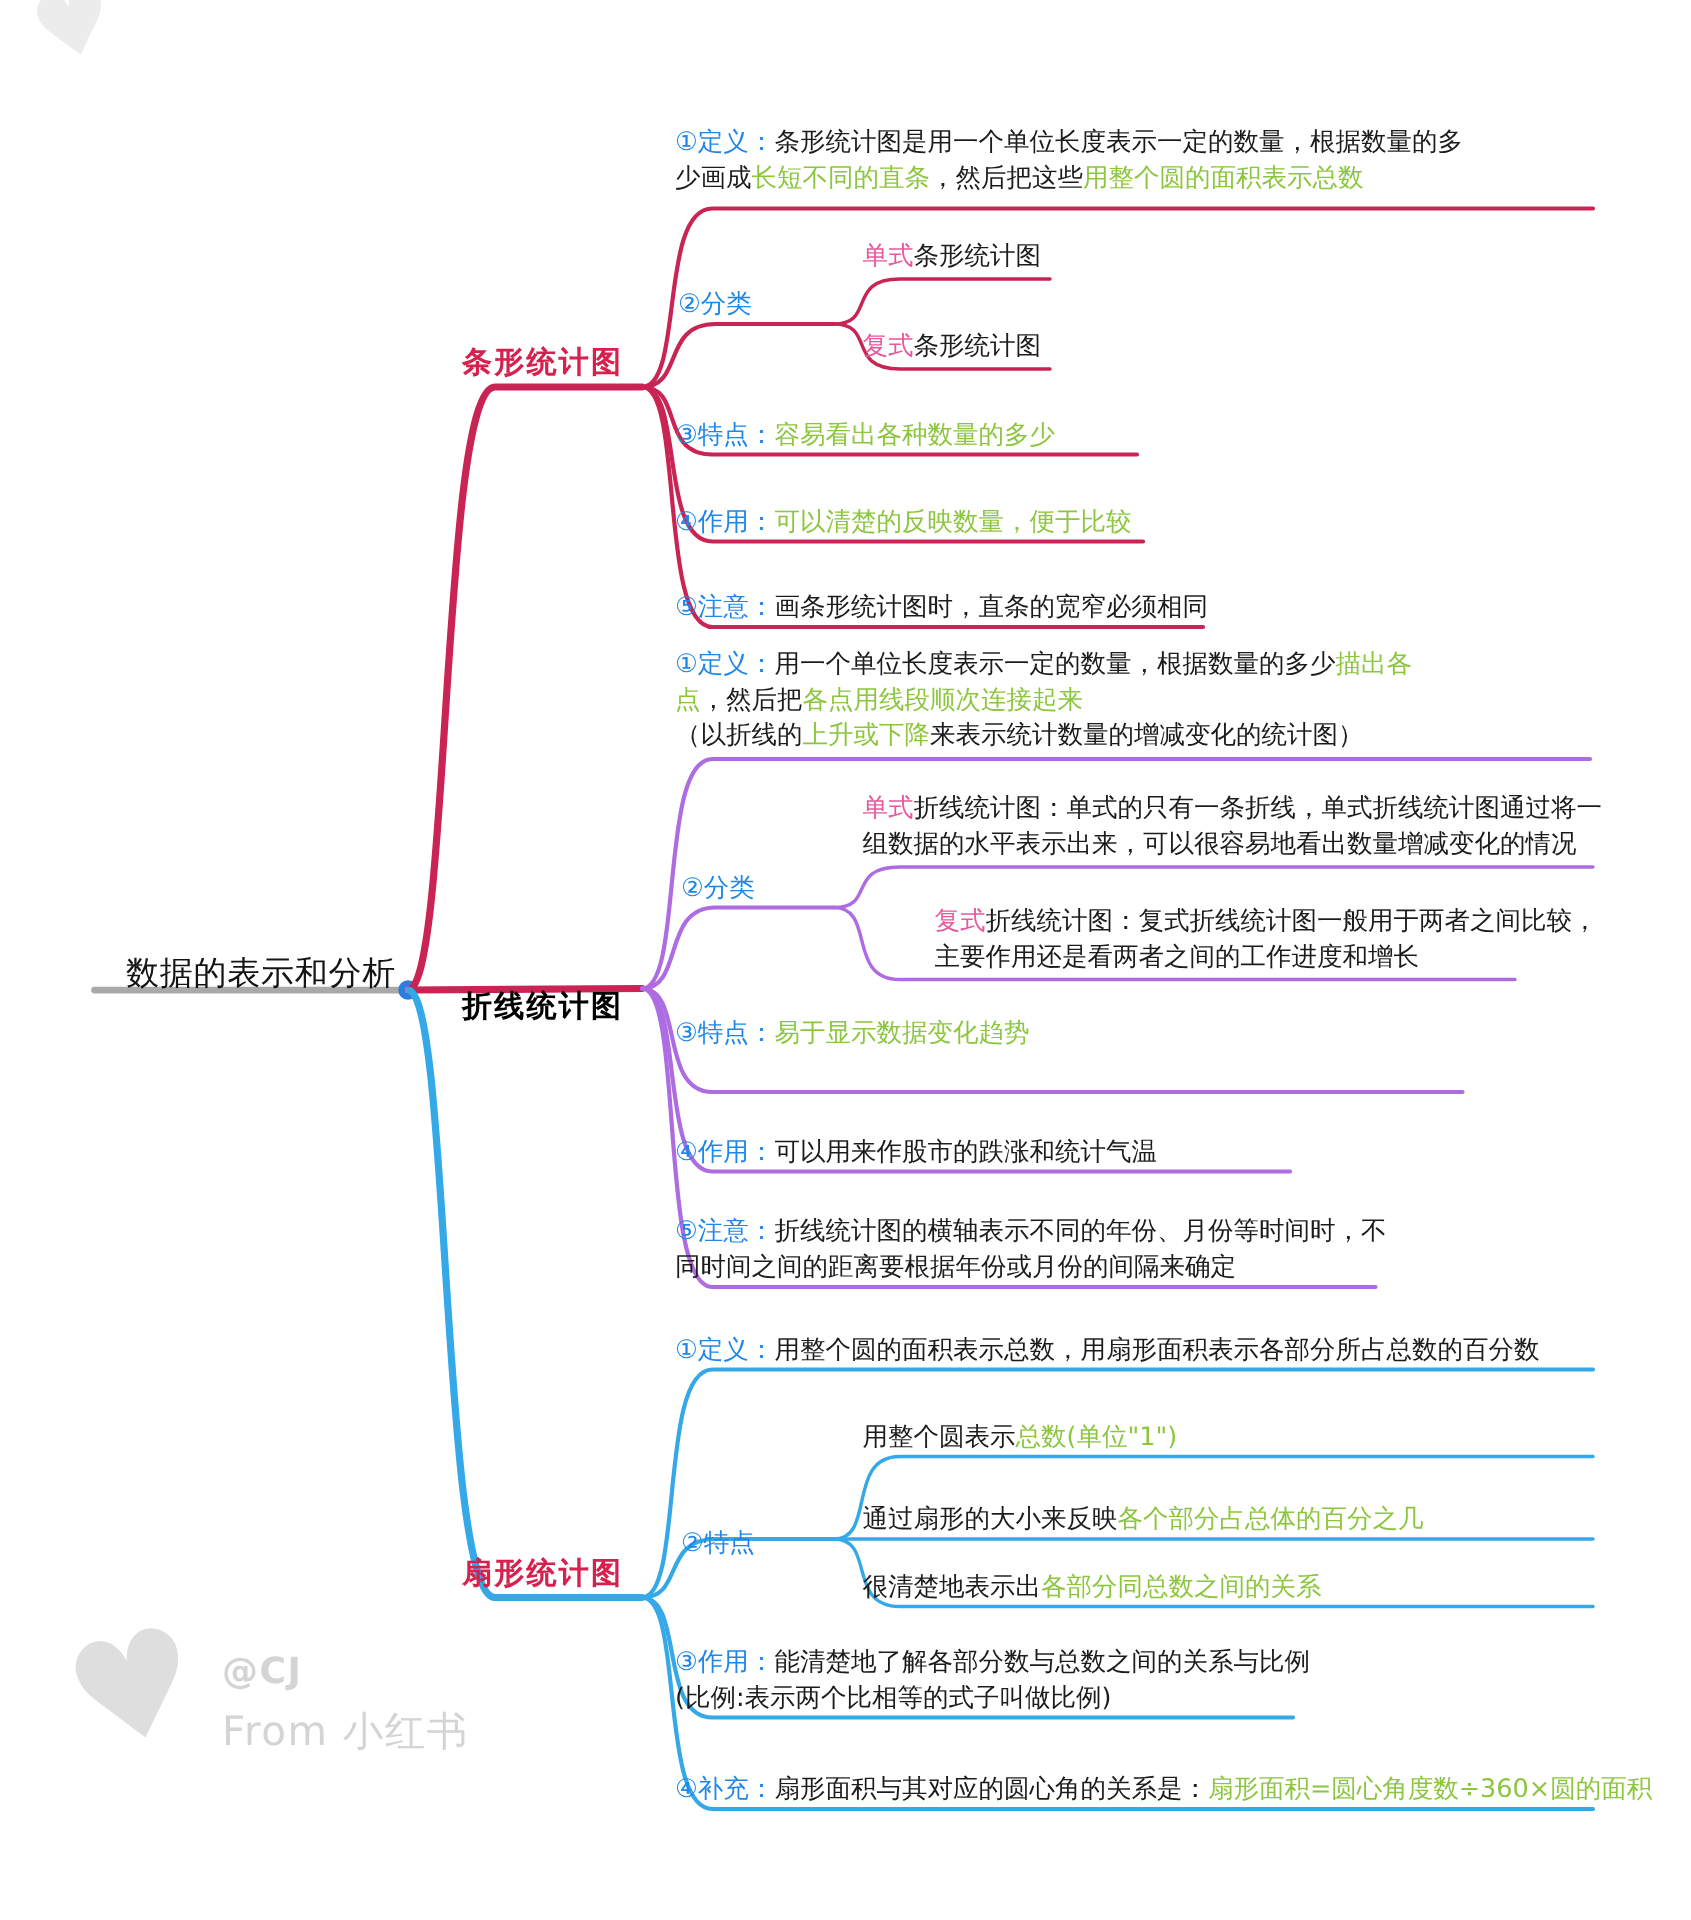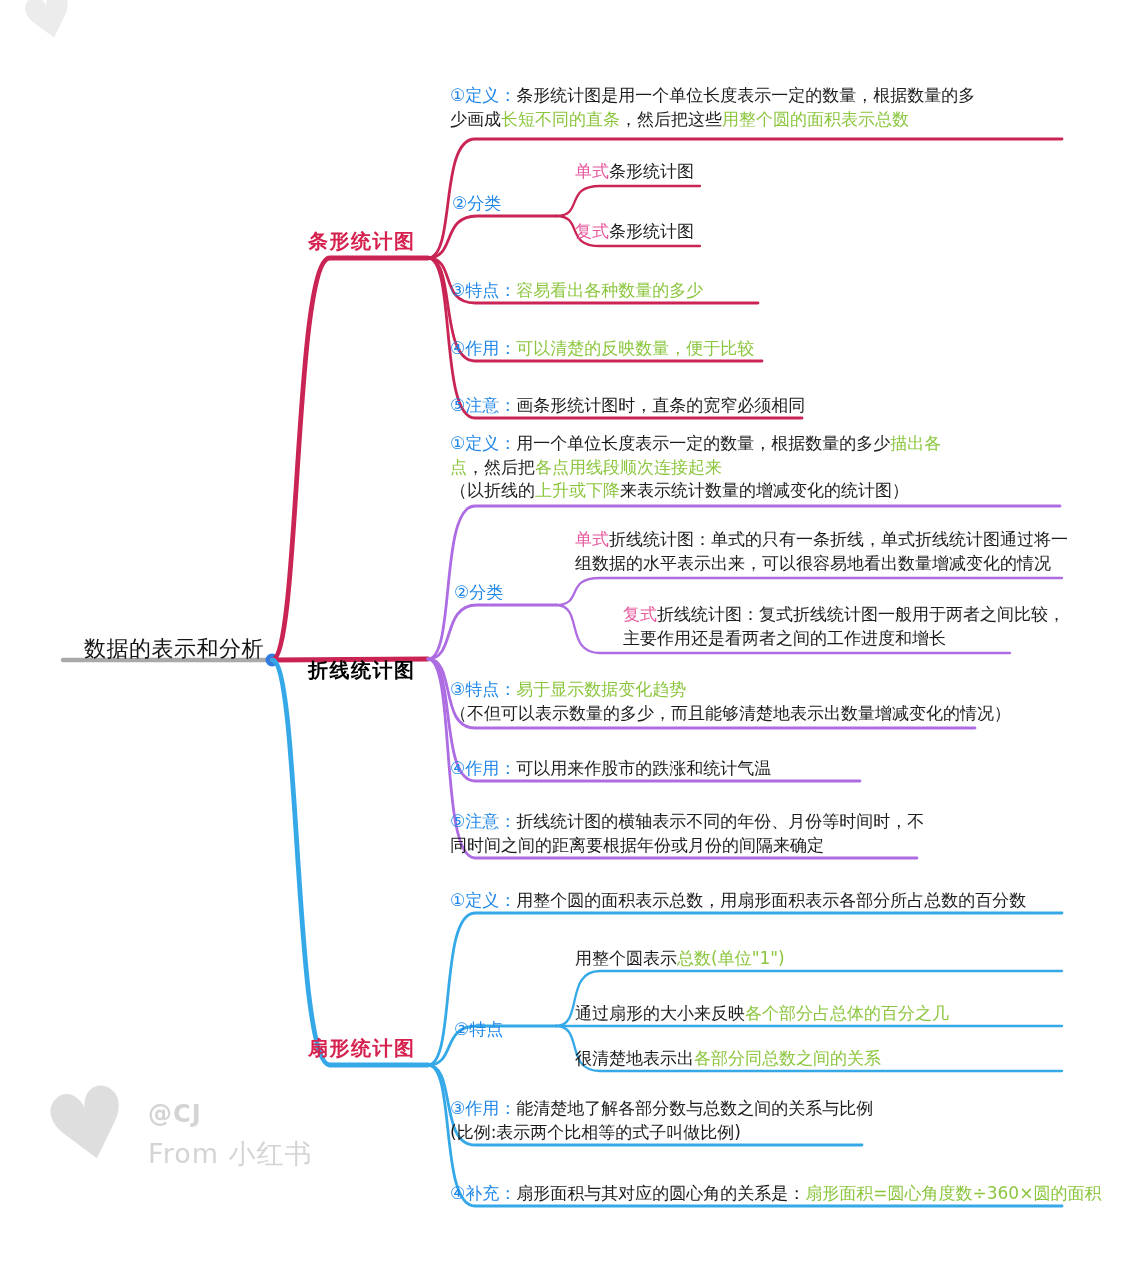"（不但可以表示数量的多少，而且能够清楚地表示出数量增减变化的情况）" div.row { html: <div><span>（不但可以表示数量的多少，而且能够清楚地表示出数量增减变化的情况）</span></div> -> none }
